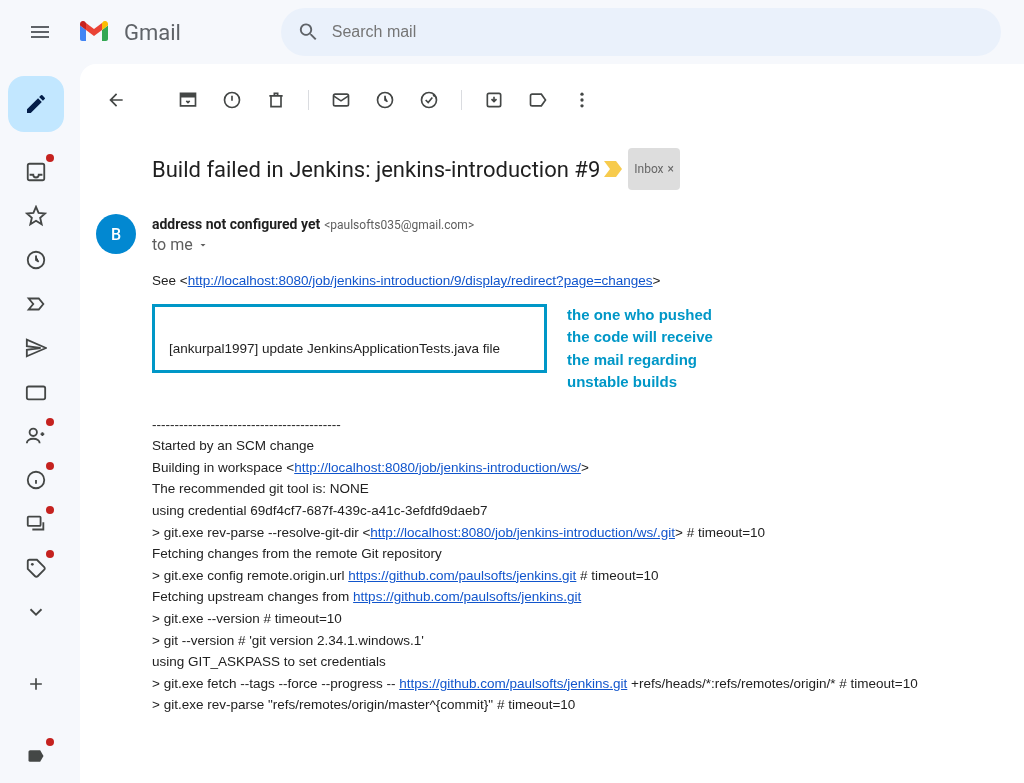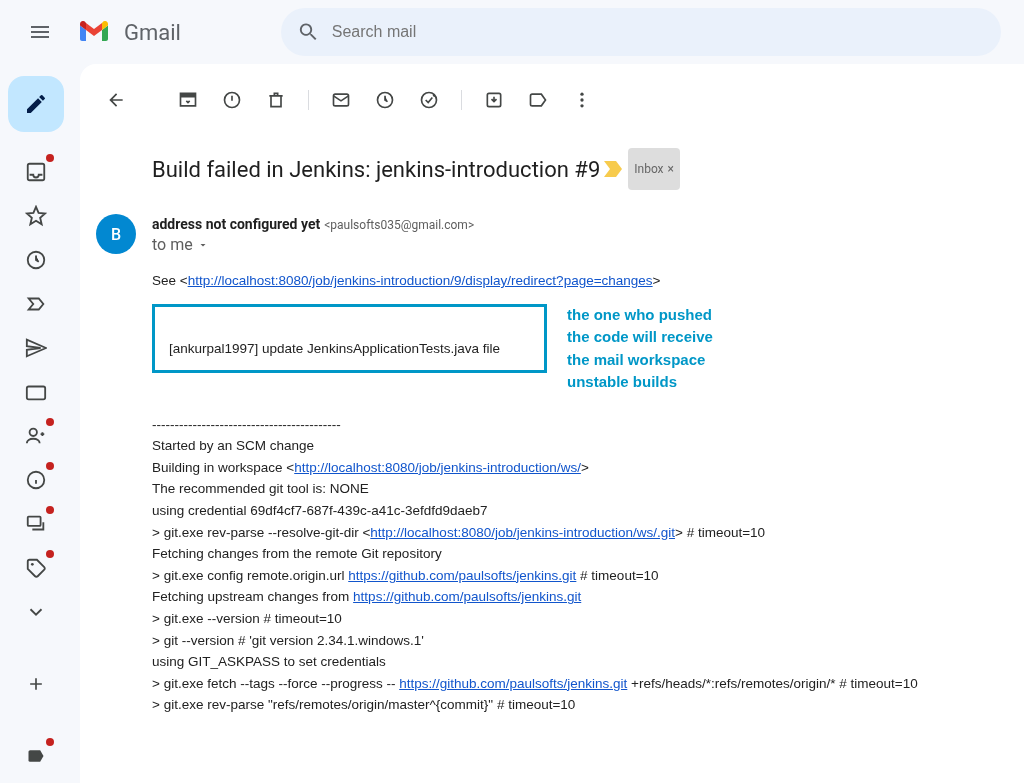"the mail workspace" div { text: workspace -> regarding }
